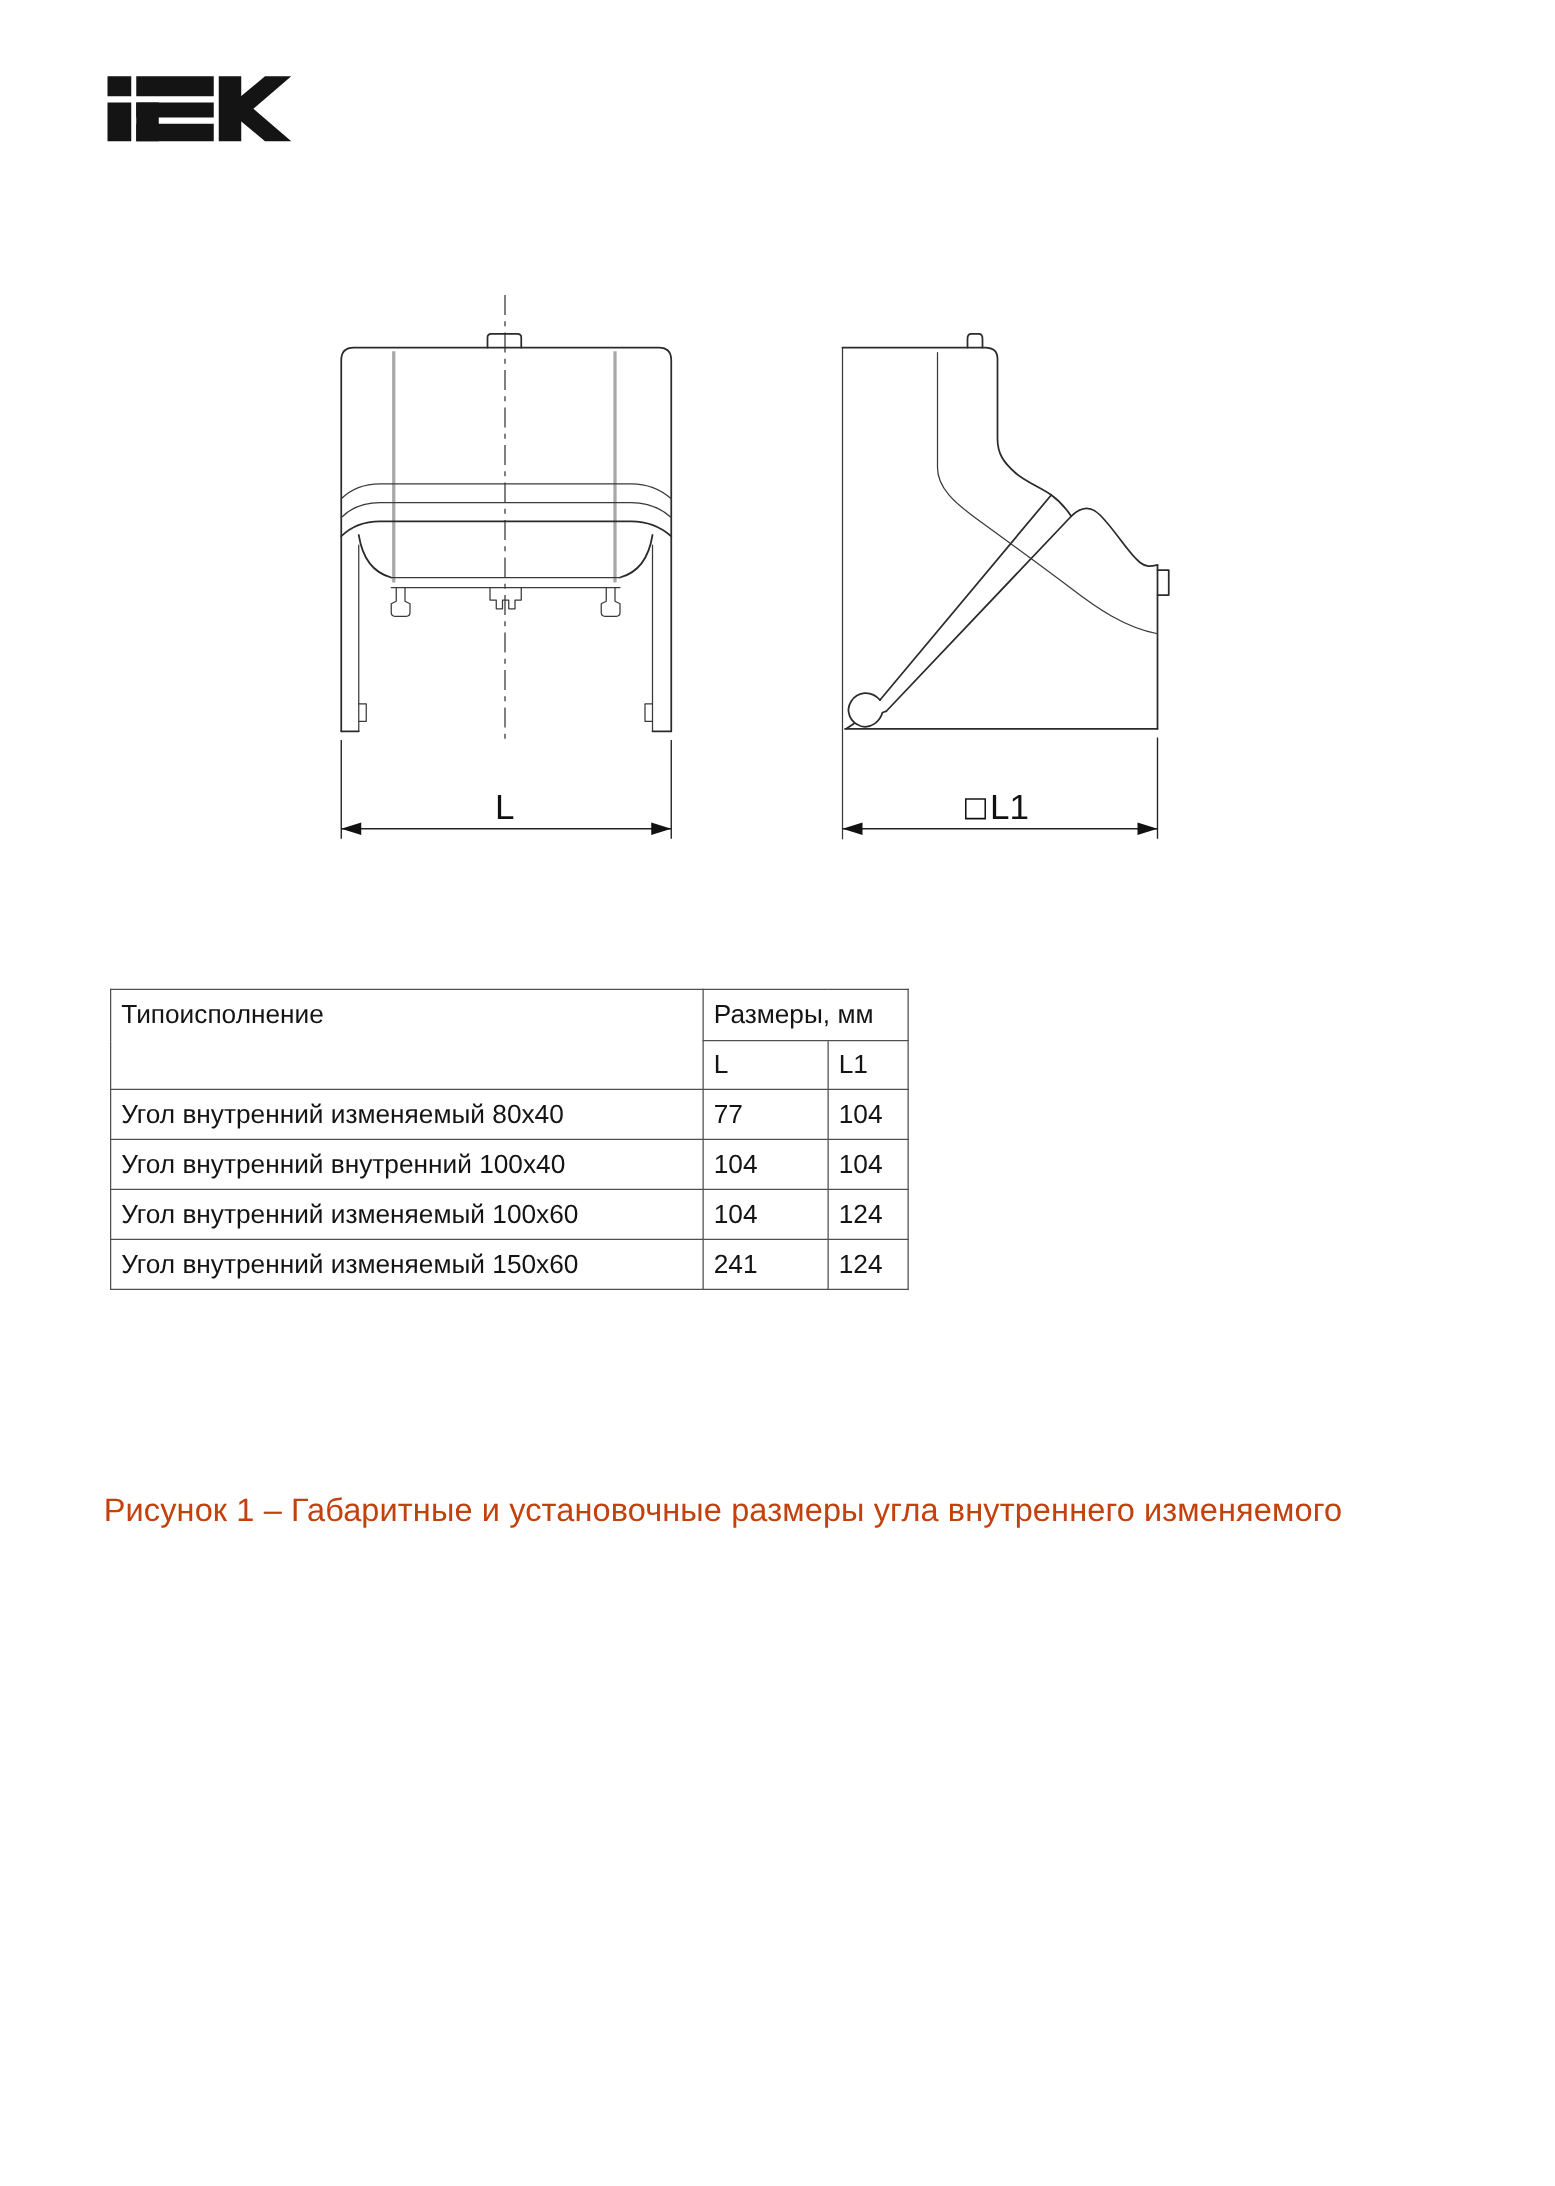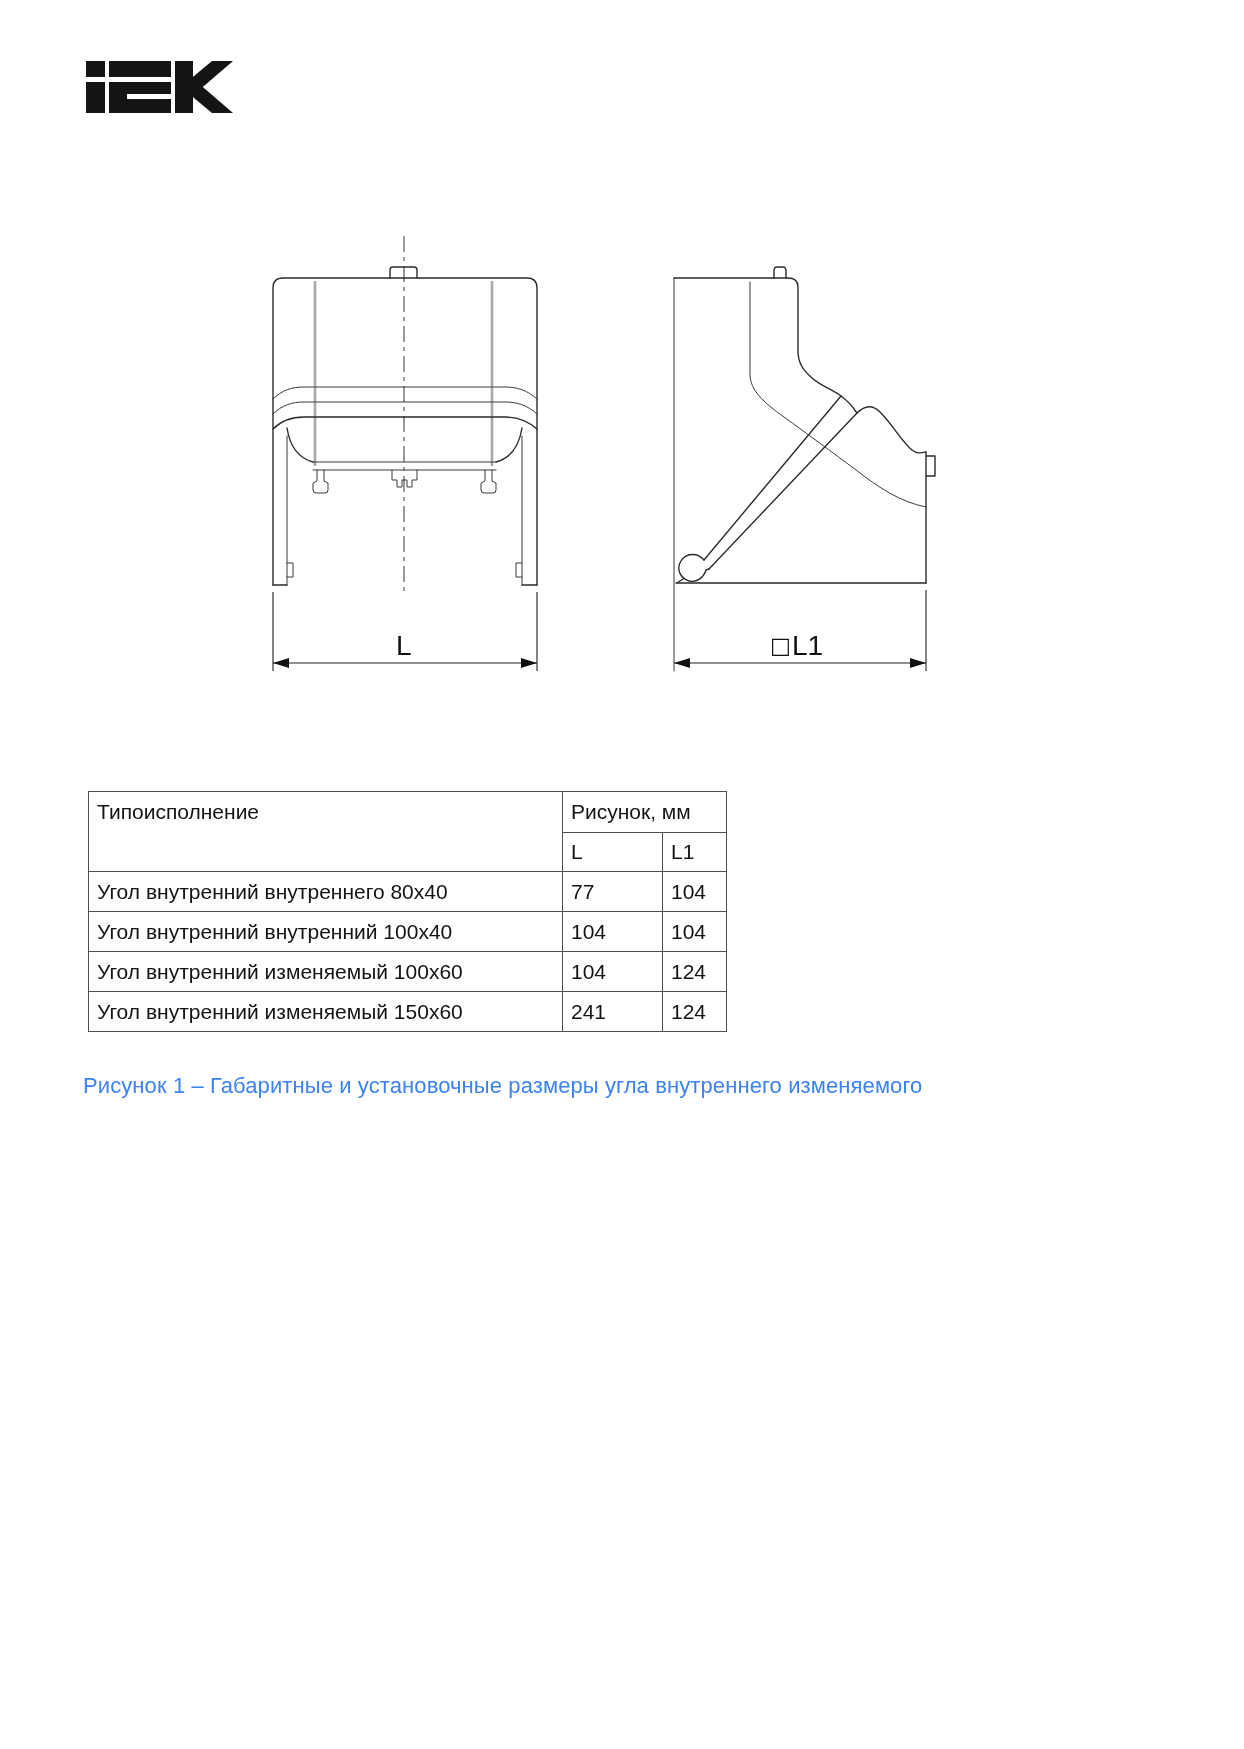"Рисунок, мм" td { text: Рисунок -> Размеры }
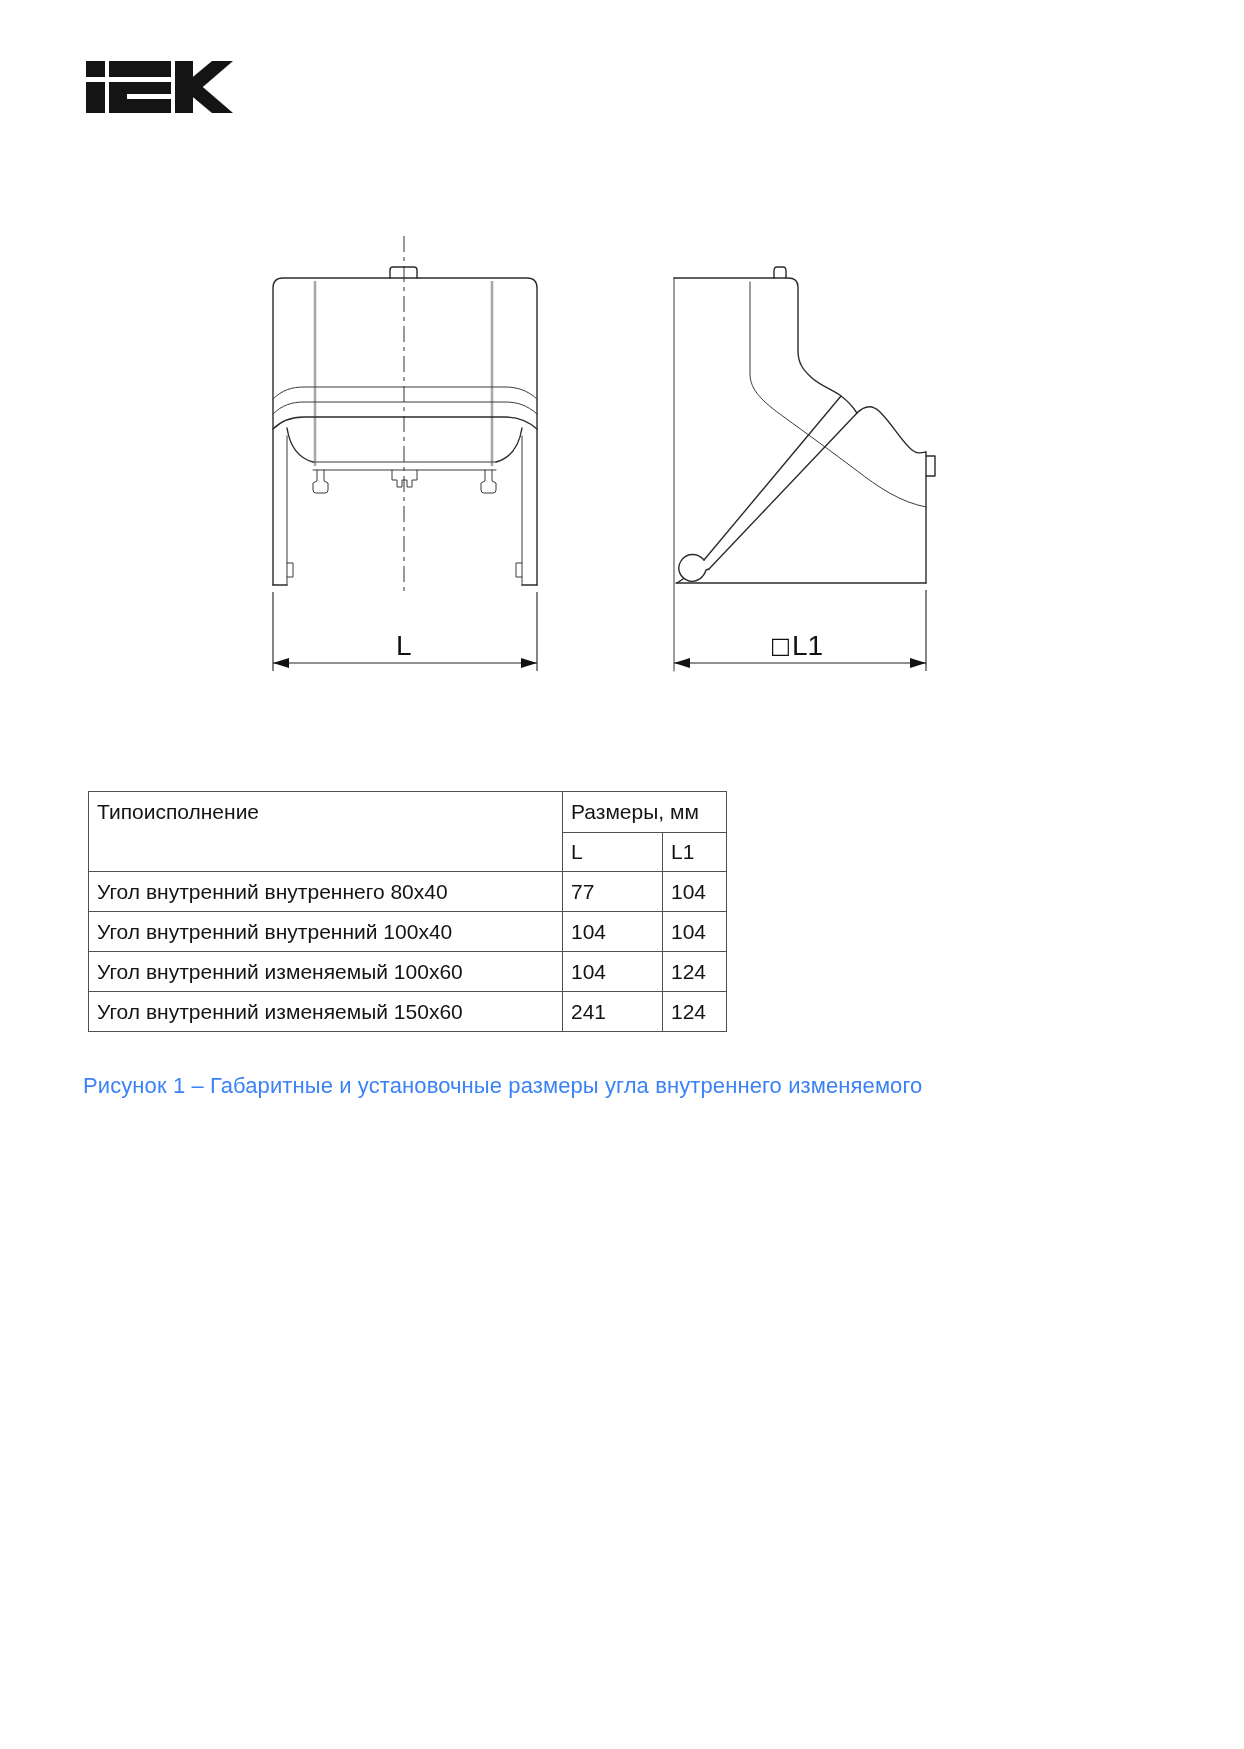"Угол внутренний внутреннего 80х40" td { text: внутреннего -> изменяемый }
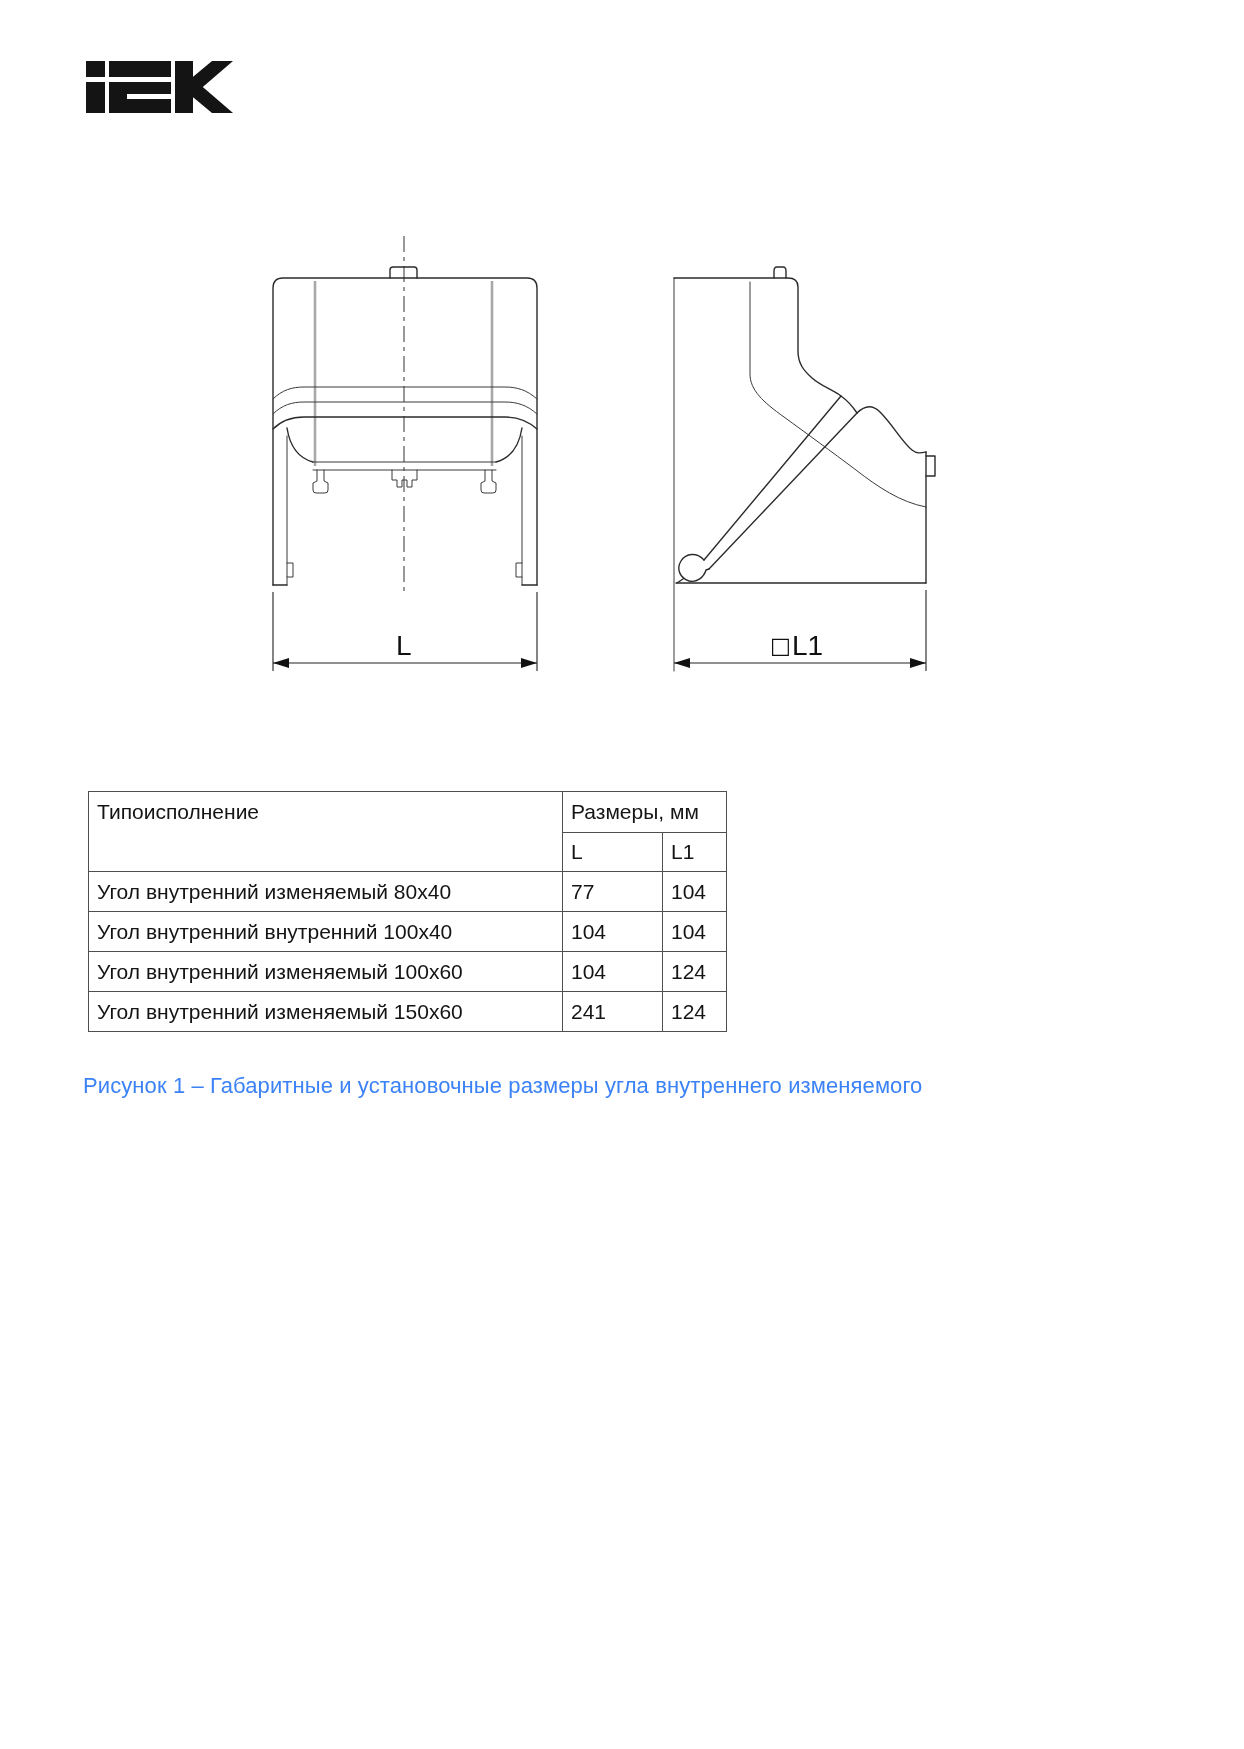"Рисунок 1 – Габаритные и" .caption { color: #3b82f6 -> #c2410c; font-size: 22px -> 26px; top: 1073px -> 1193px }
